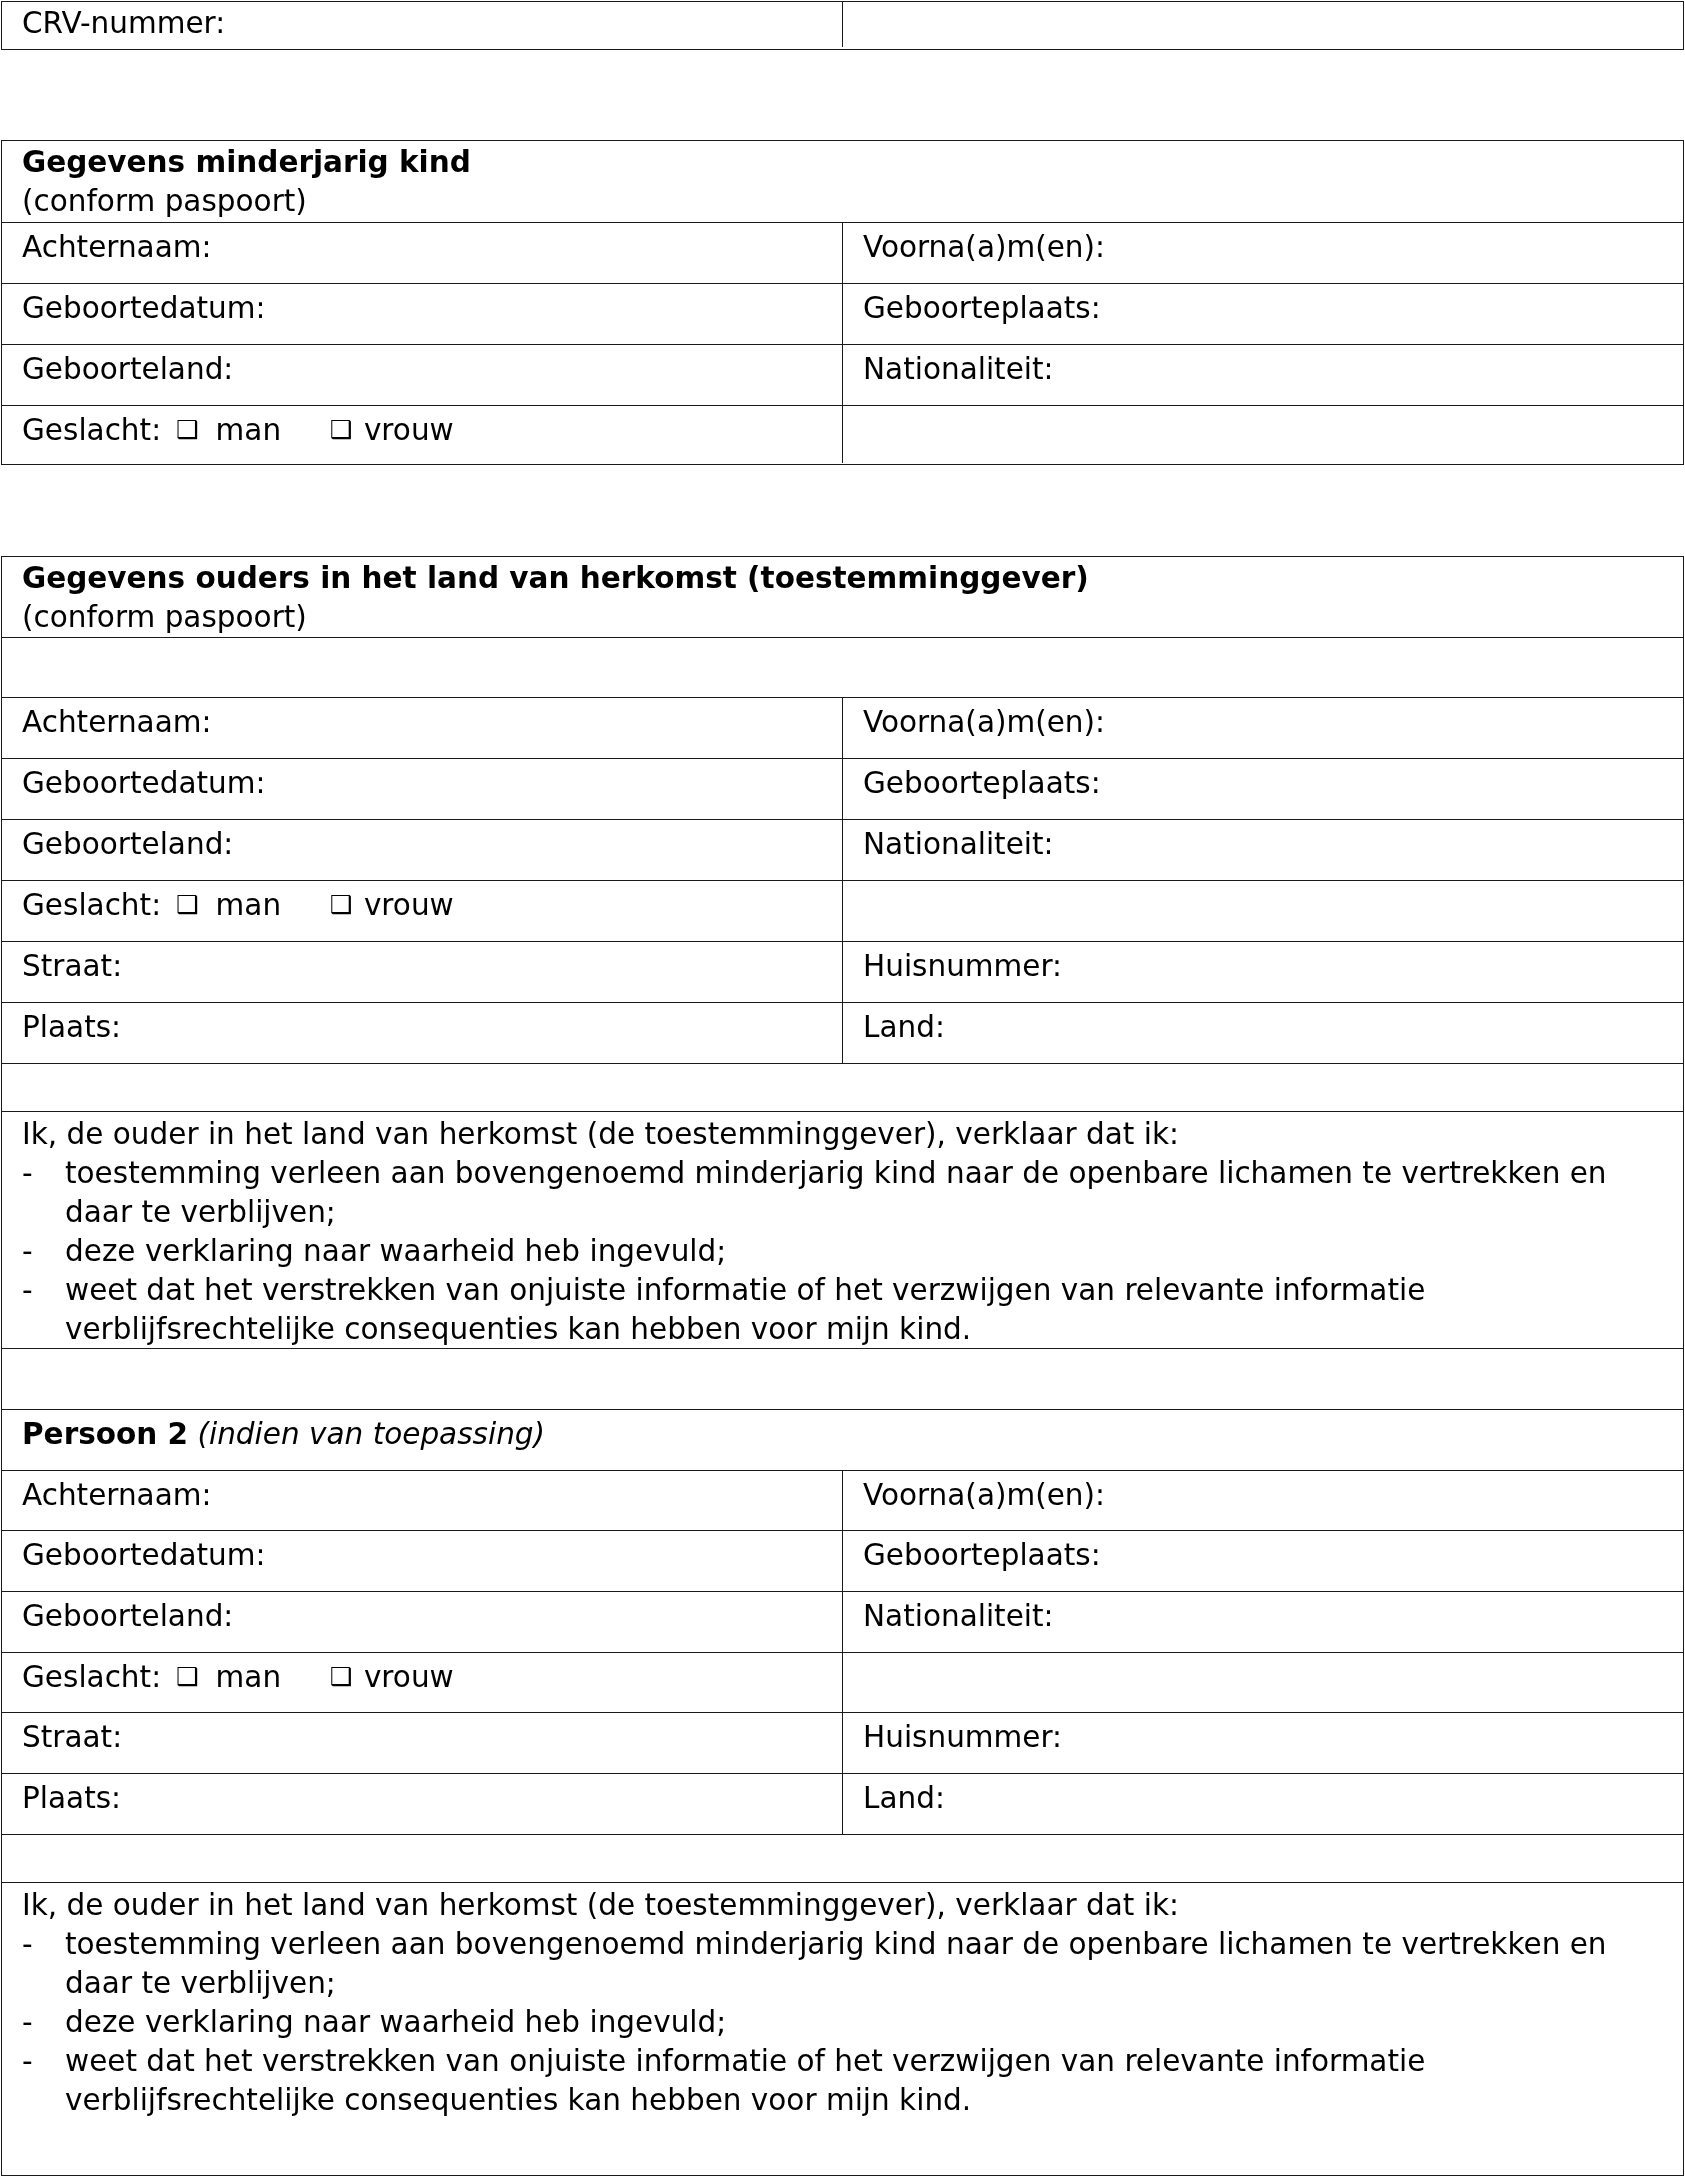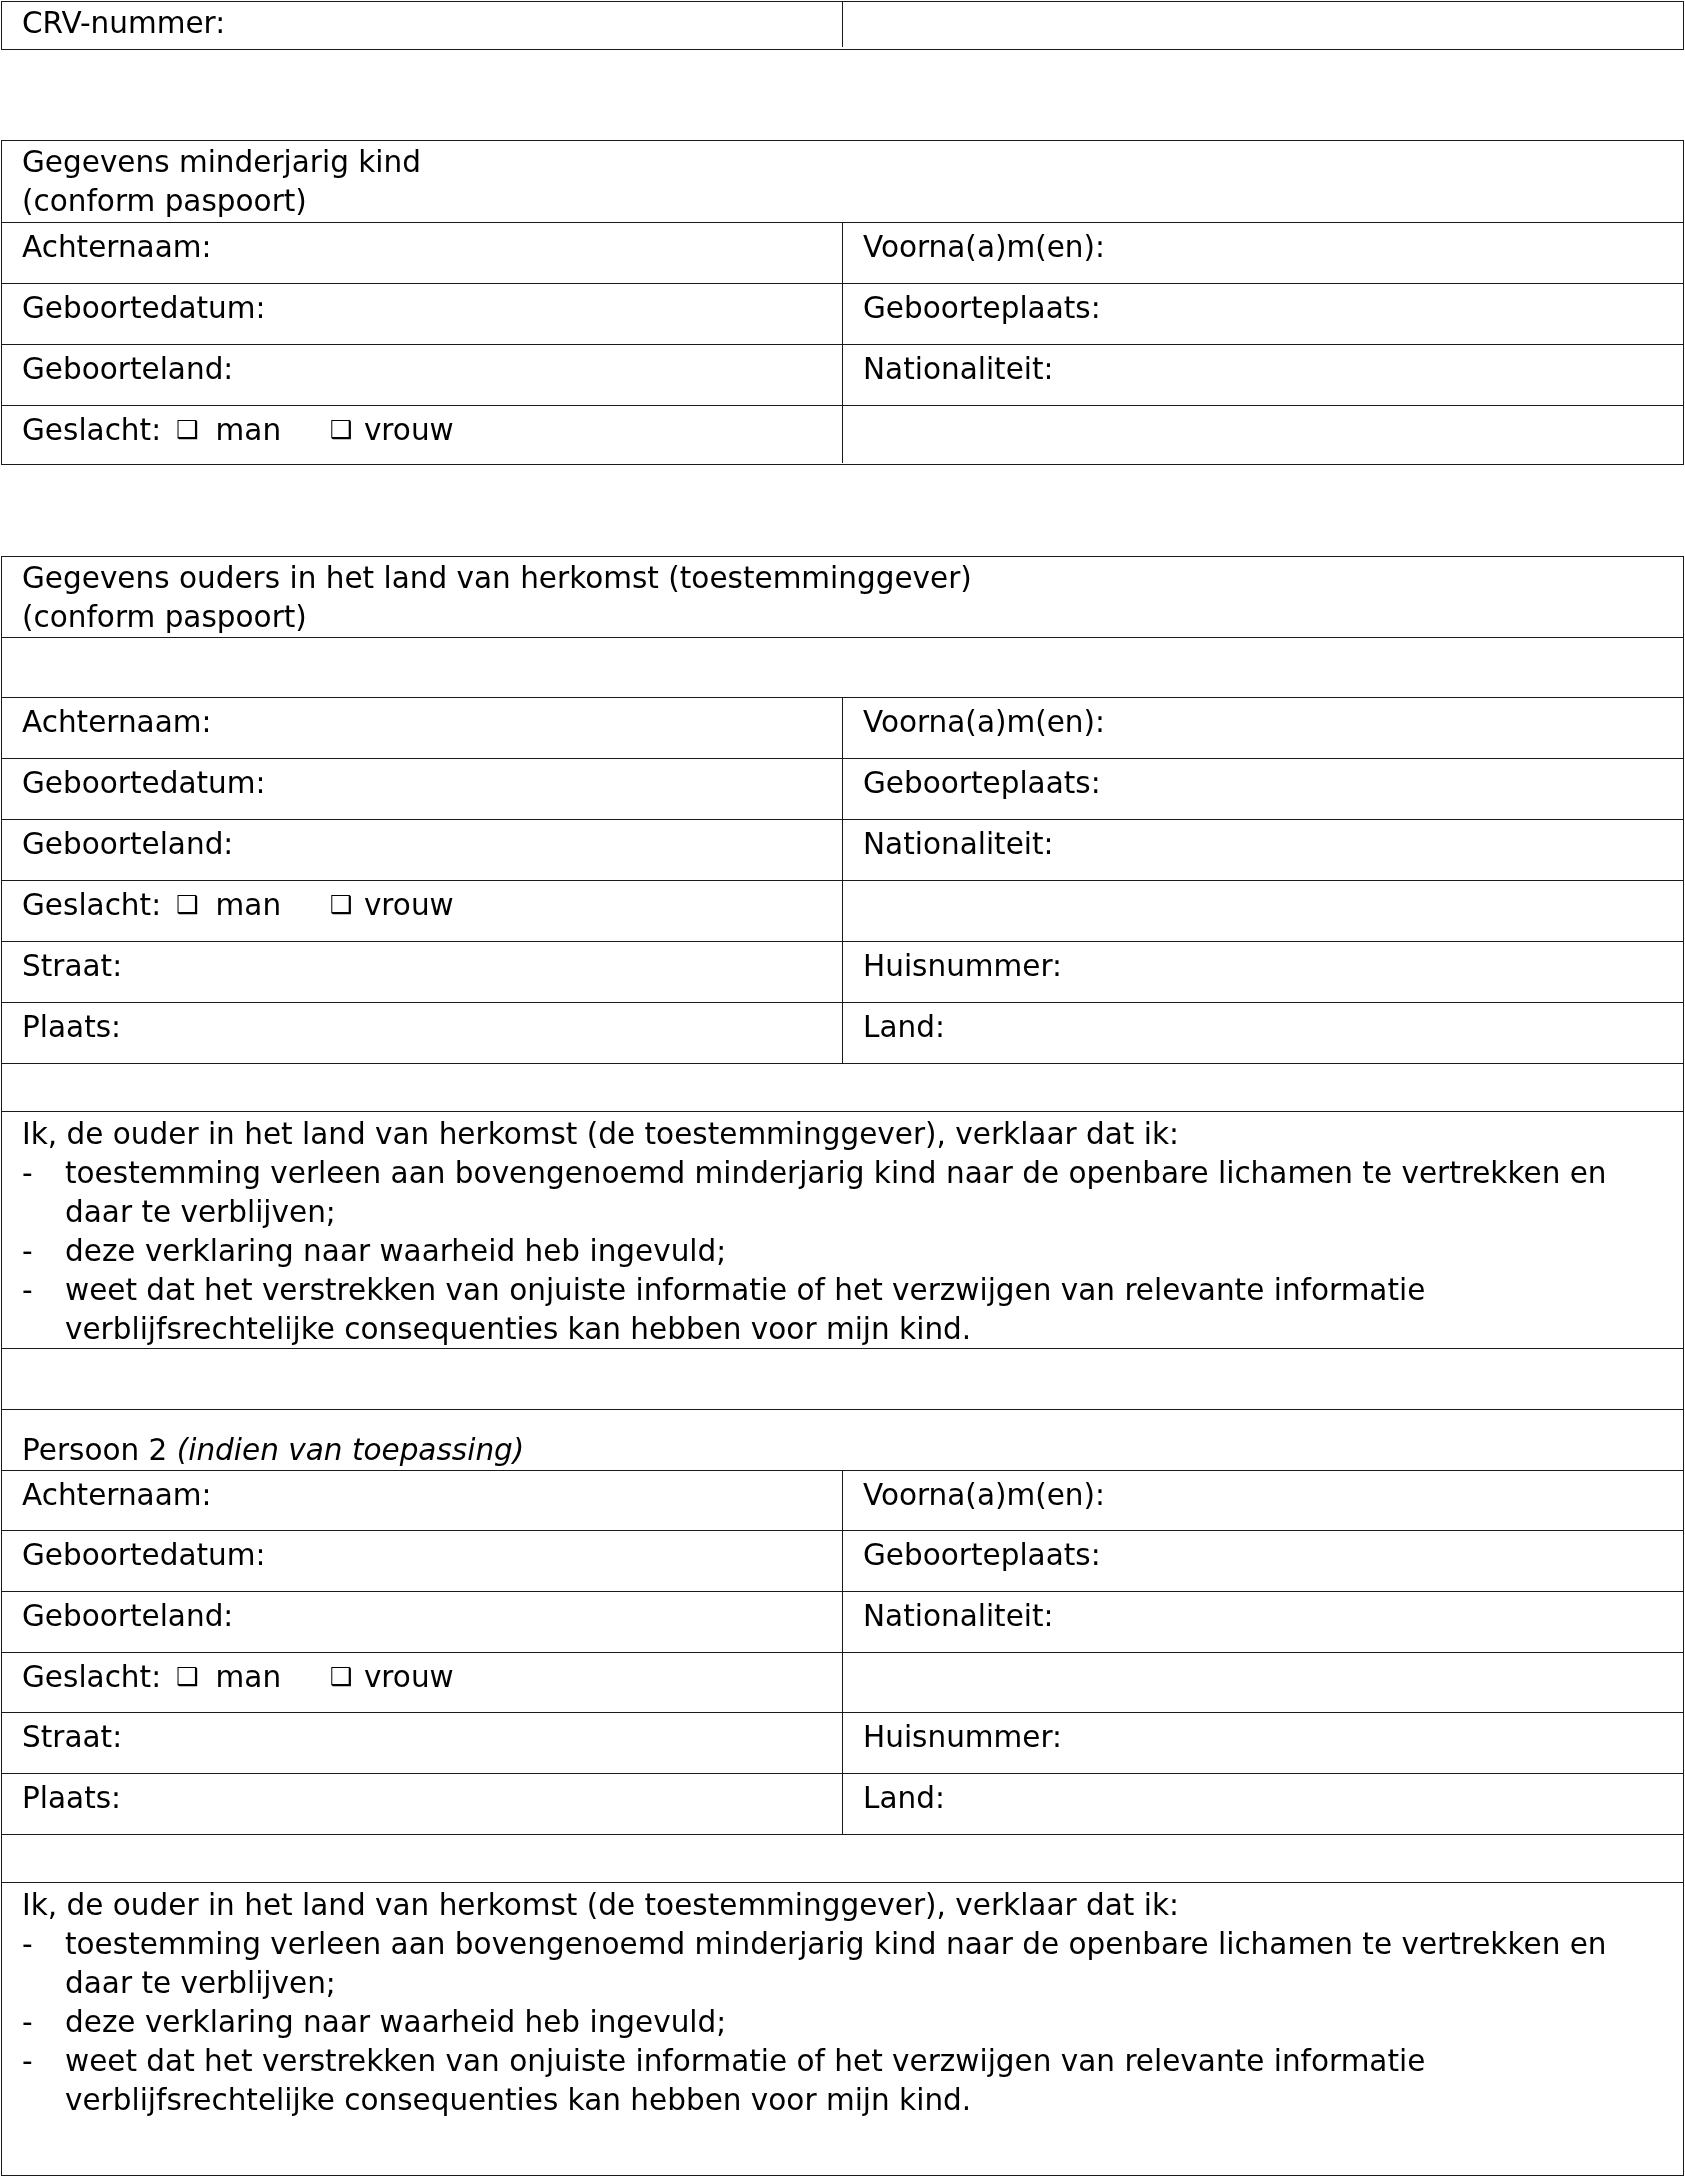"Gegevens minderjarig kind" .bold { font-weight: normal -> bold }
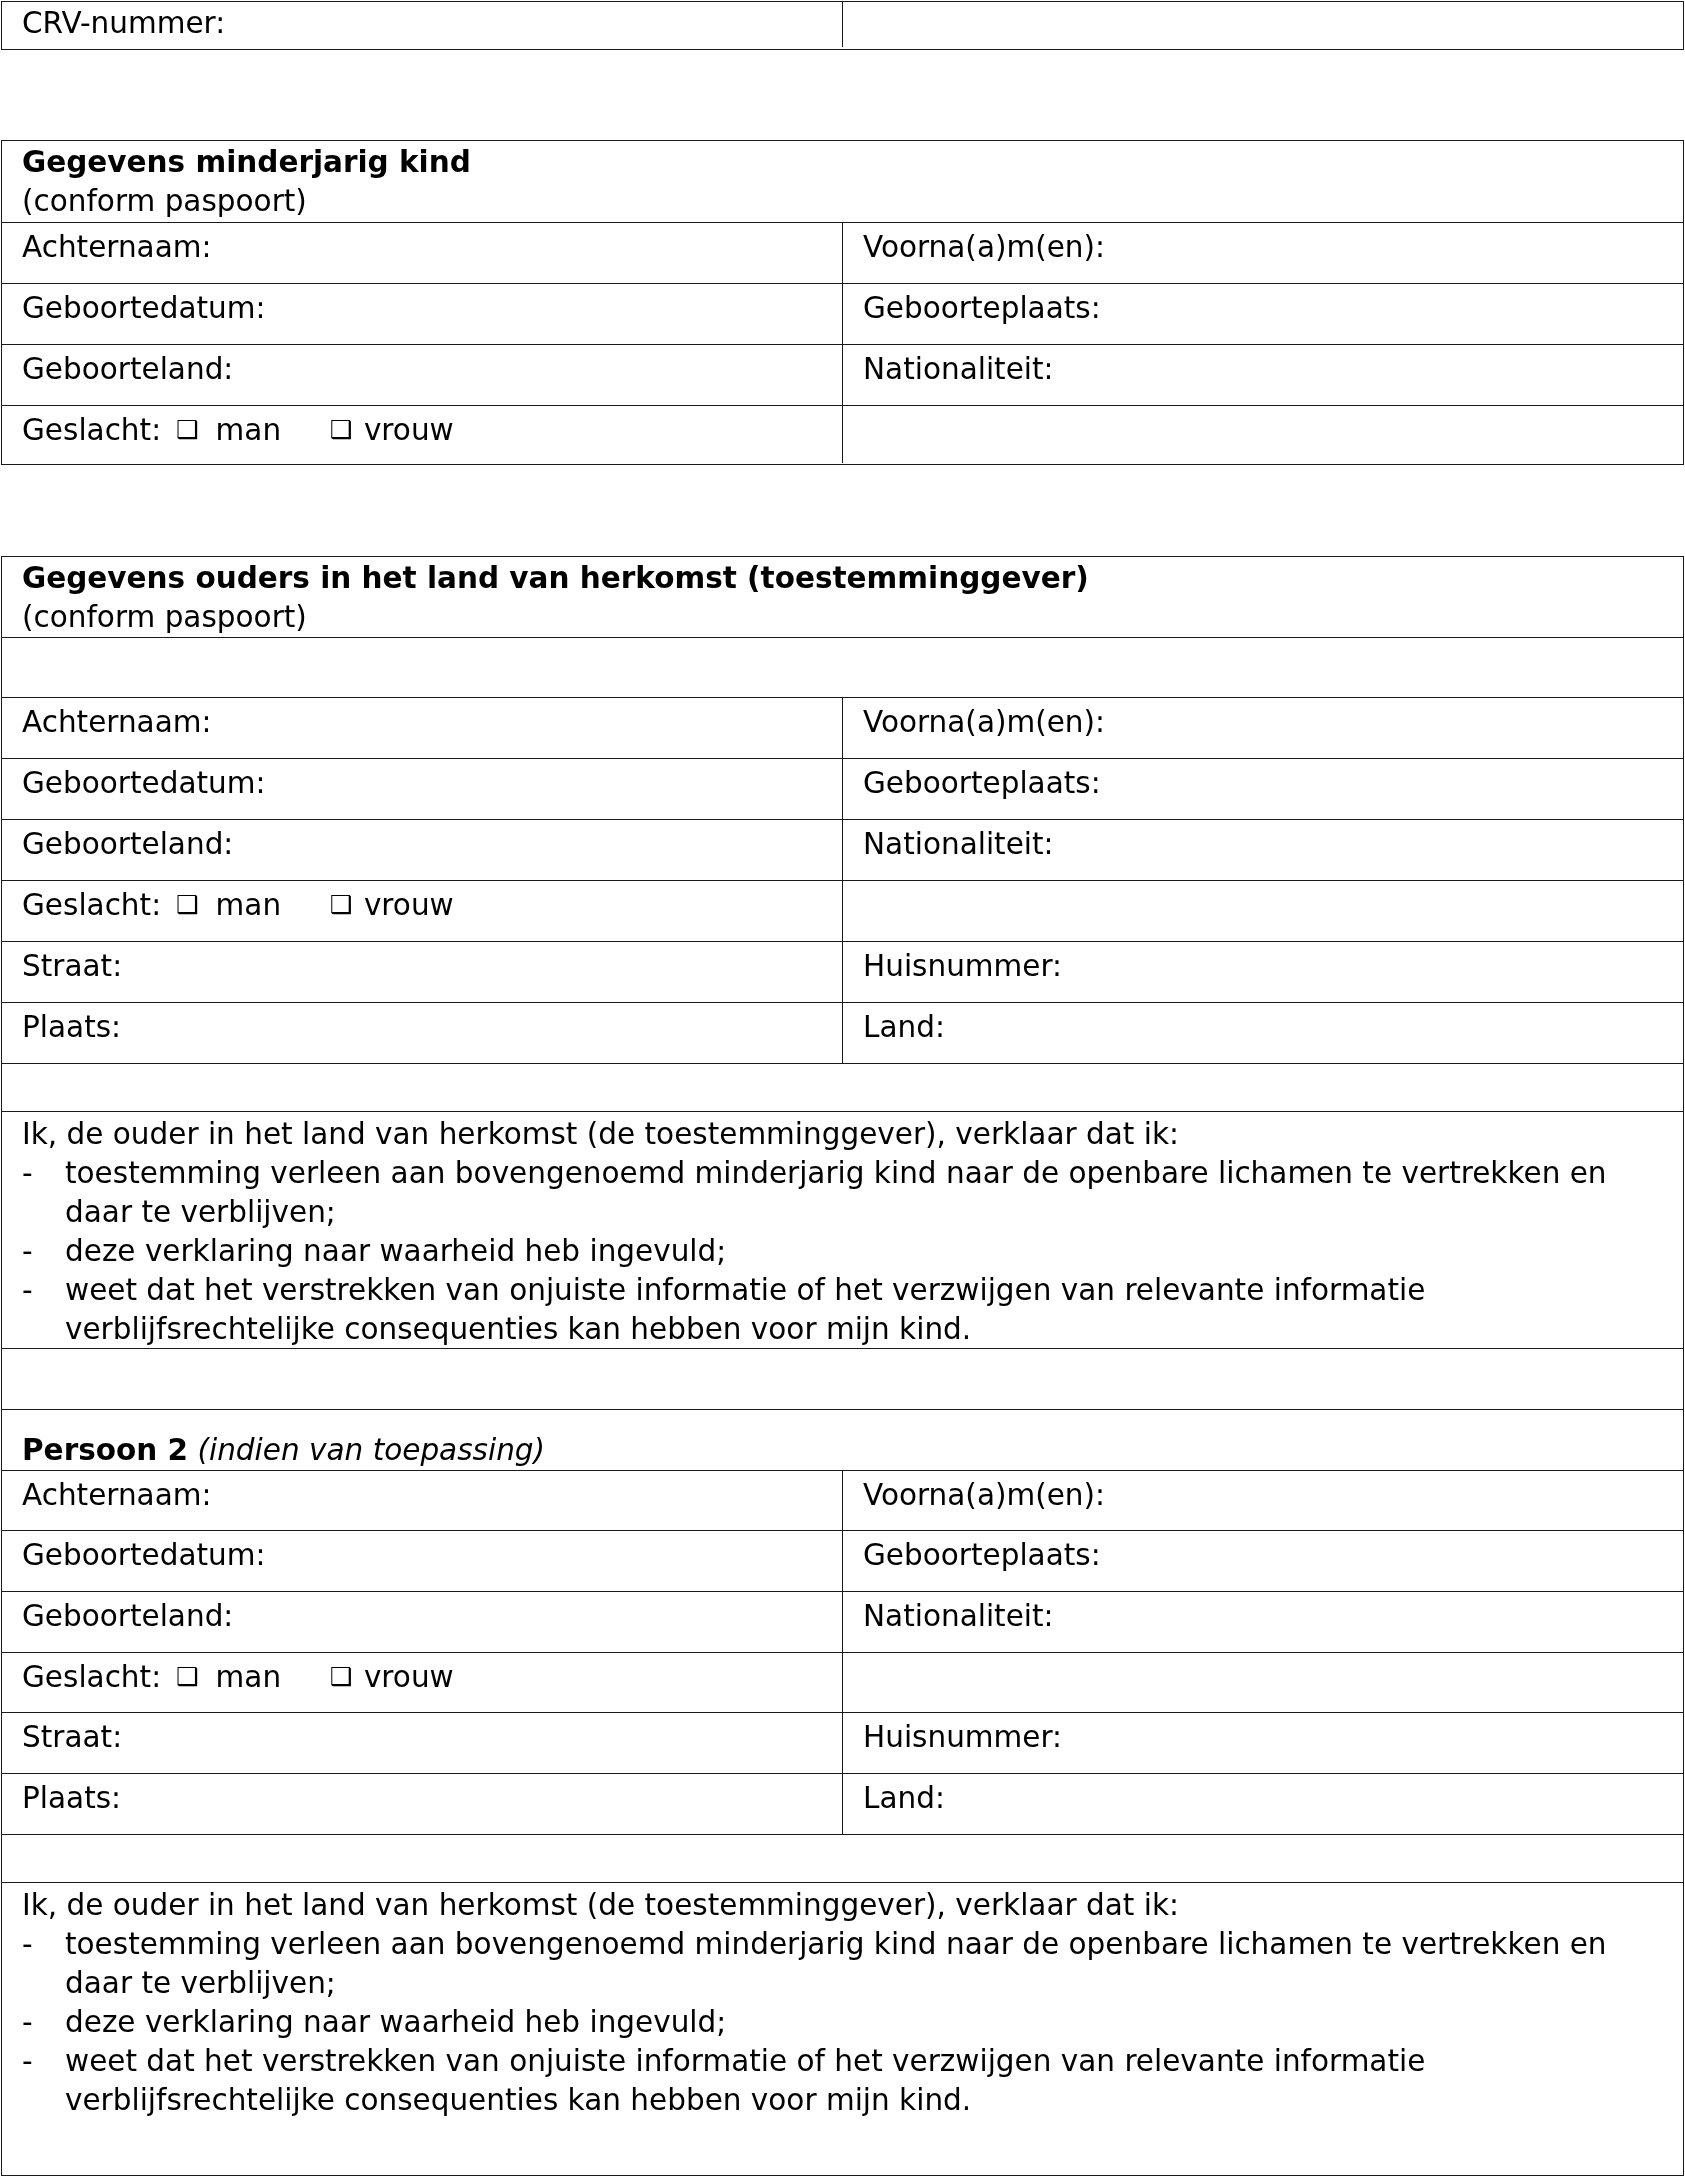"Persoon 2 (indien van toepassing)" div.row { align-items: flex-end -> none }
